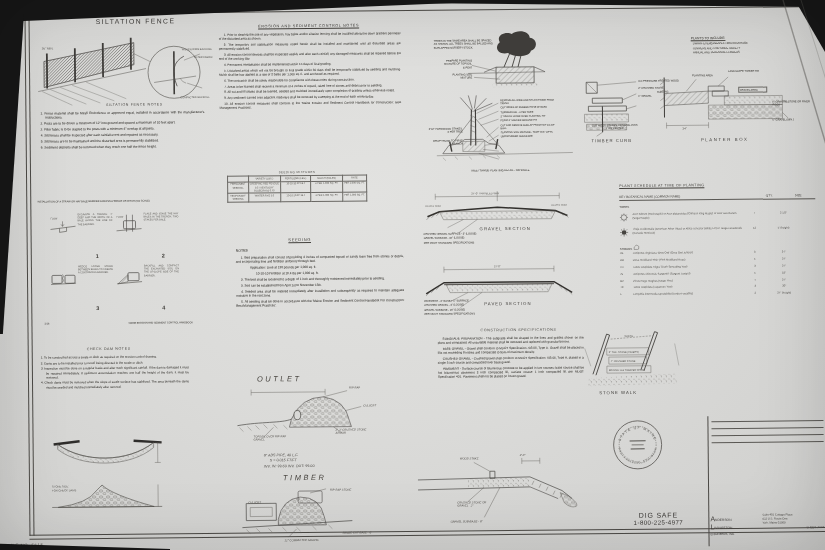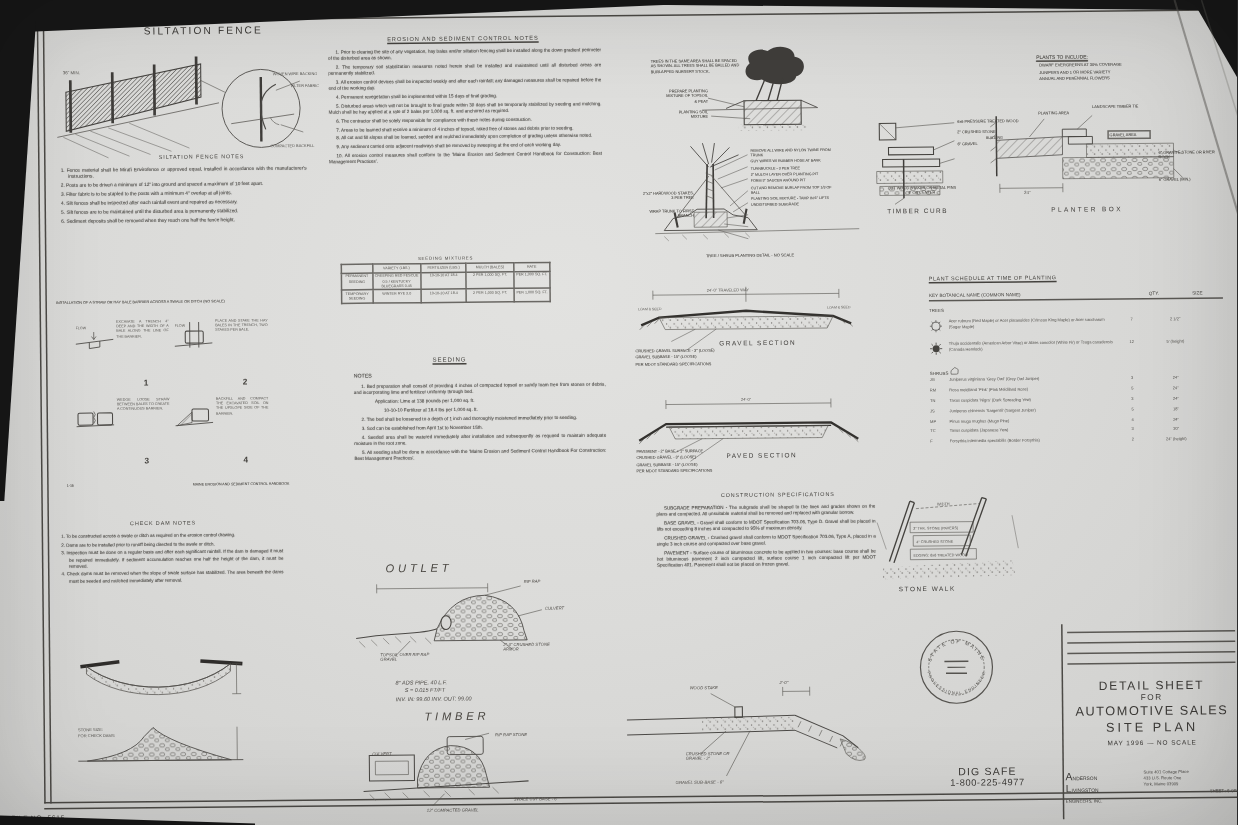"DETAIL SHEET" div.abs { html: <div> <div>DETAIL SHEET</div> <div>FOR</div> <div>AUTOMOTIVE SALES</div> <div>SITE PLAN</div> <div>MAY 1996 — NO SCALE</div> </div> -> none }
